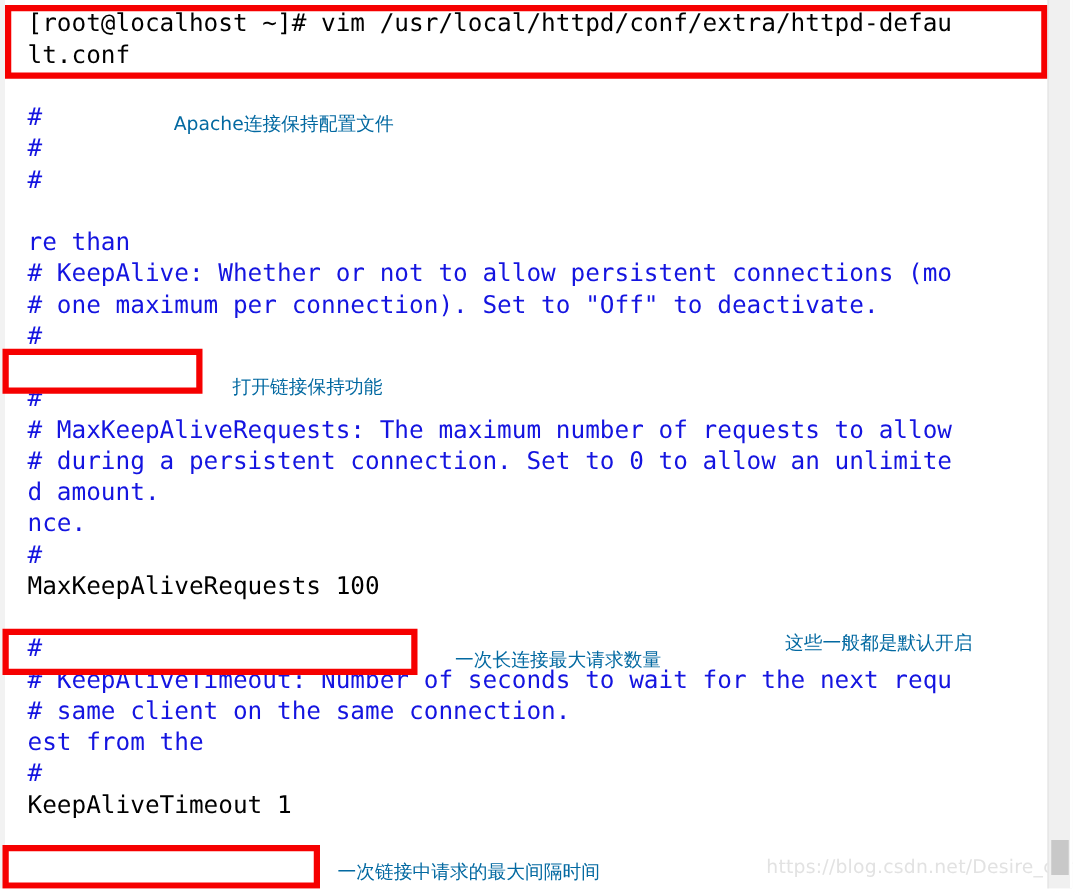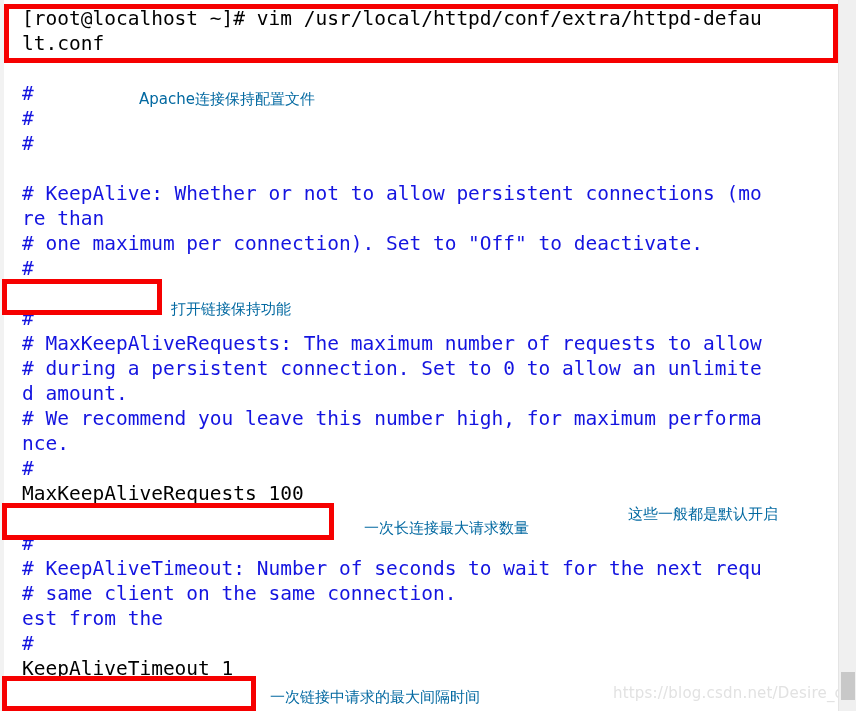"# KeepAlive: Whether or not" div.line { order: before "re than" -> after "re than" }
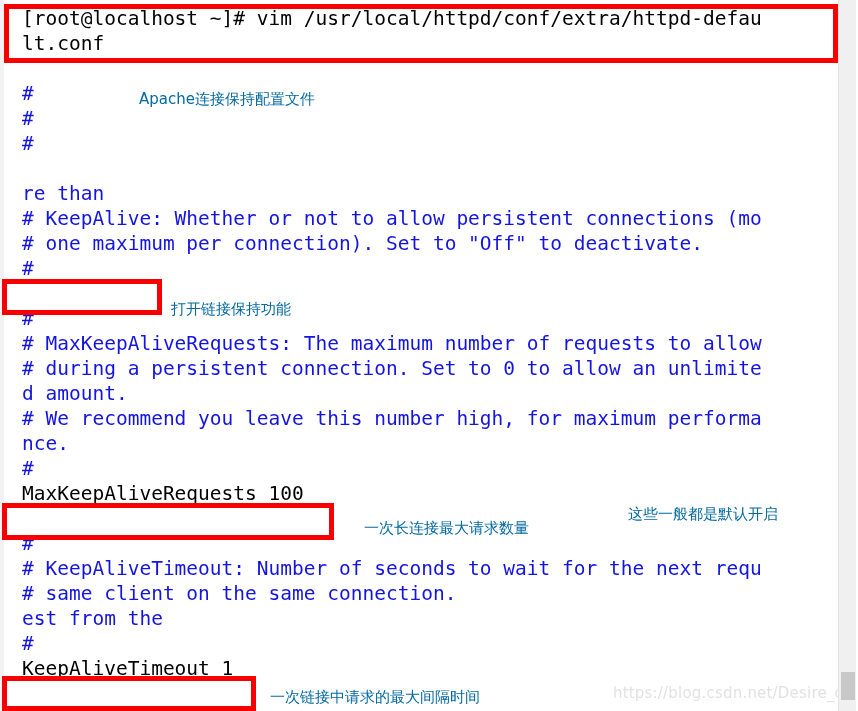"打开链接保持功能" #anno-ka { left: 171px -> 186px }
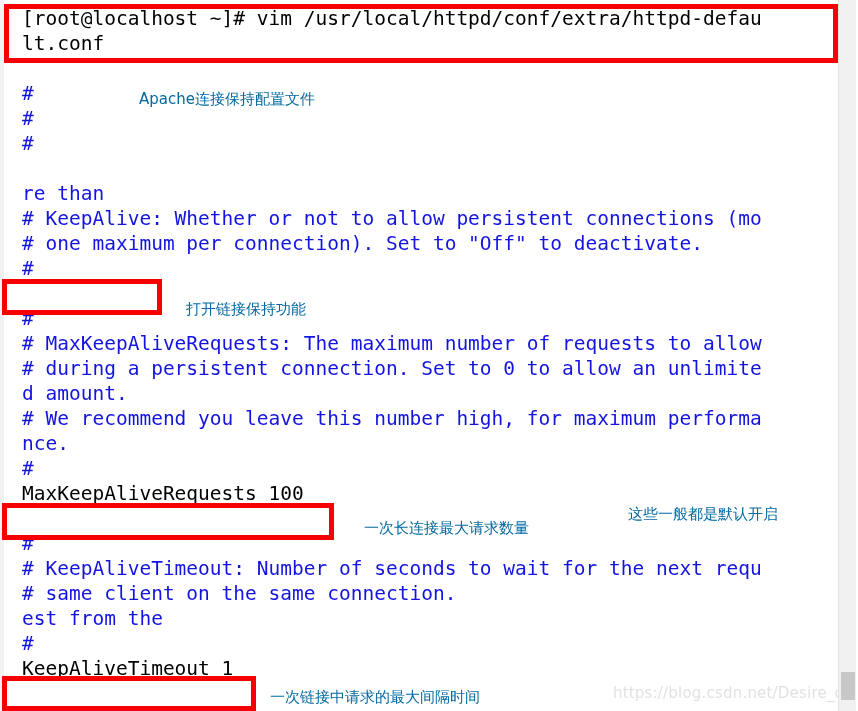"# We recommend you leave" div.line { html: <div># We recommend you leave this number high, for maximum performa</div> -> none }
